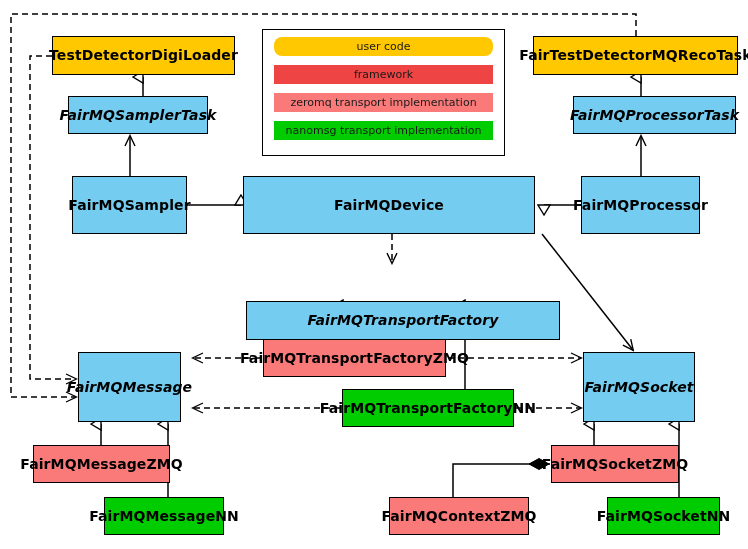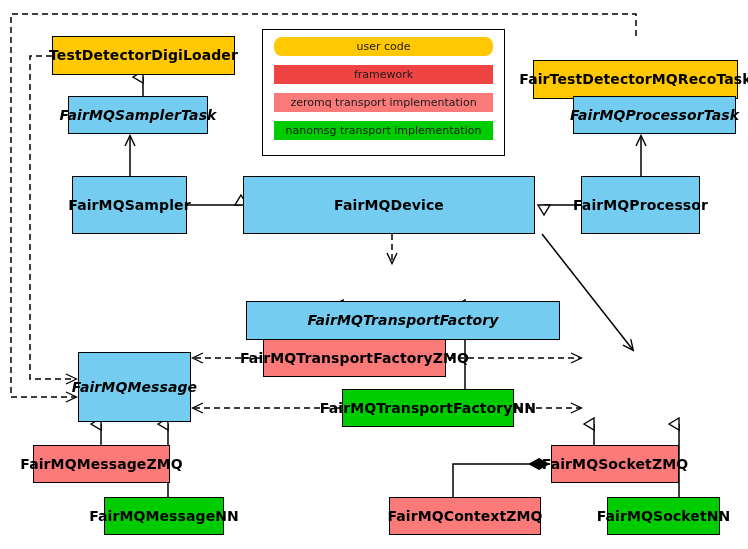"FairTestDetectorMQRecoTask" div.node { margin-top: 24px -> none }
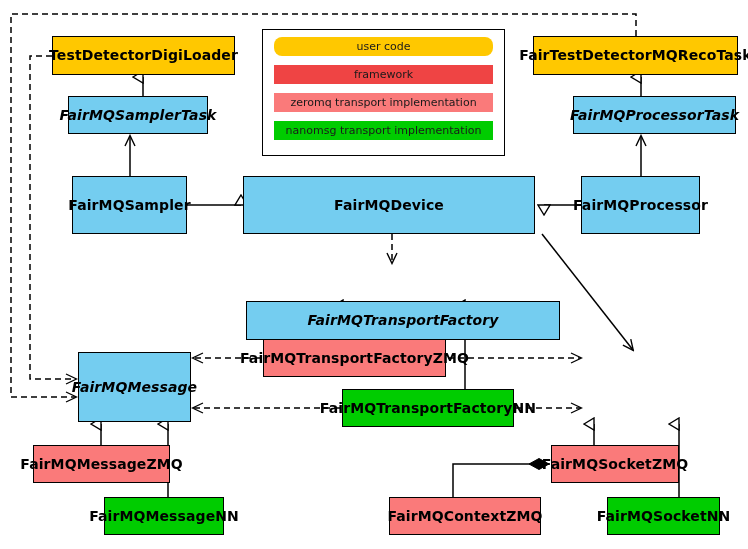"FairMQMessage" div.node { width: 113px -> 103px }
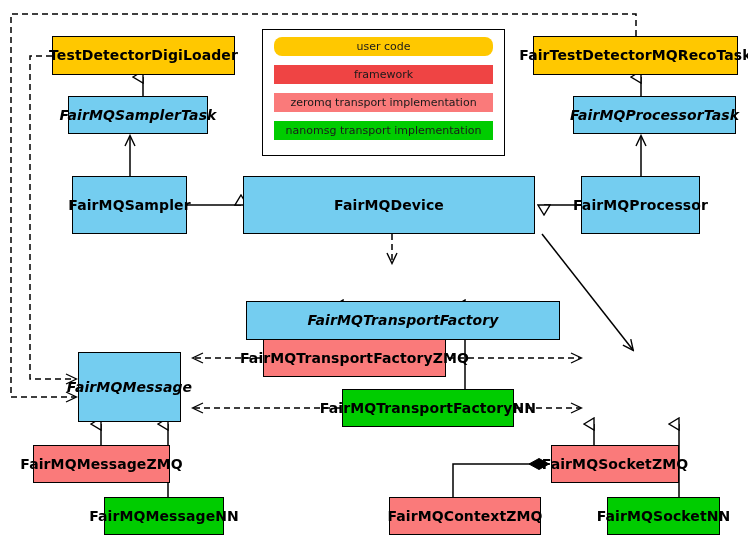"FairMQSocket" div.node { html: none -> <div> <span>FairMQSocket</span> </div> }
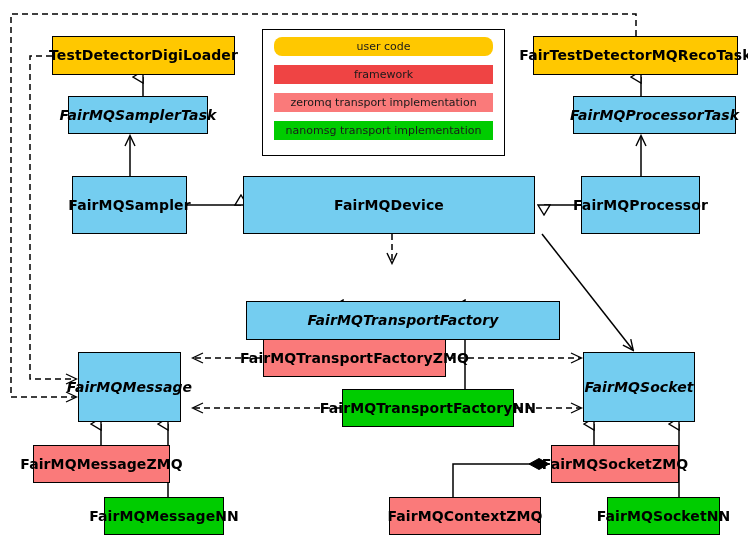"FairMQContextZMQ" div.node { width: 152px -> 140px }
